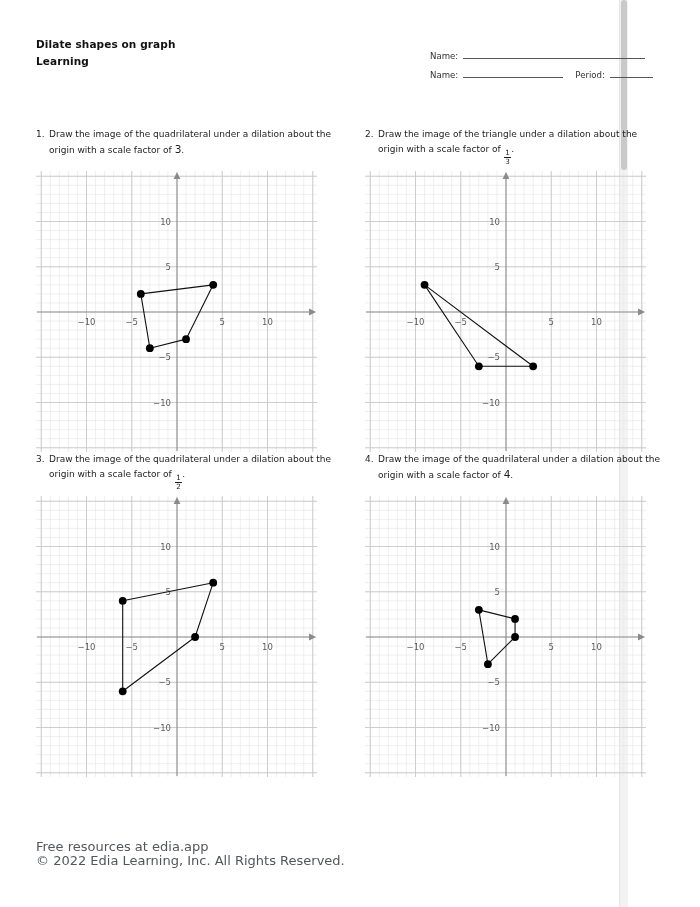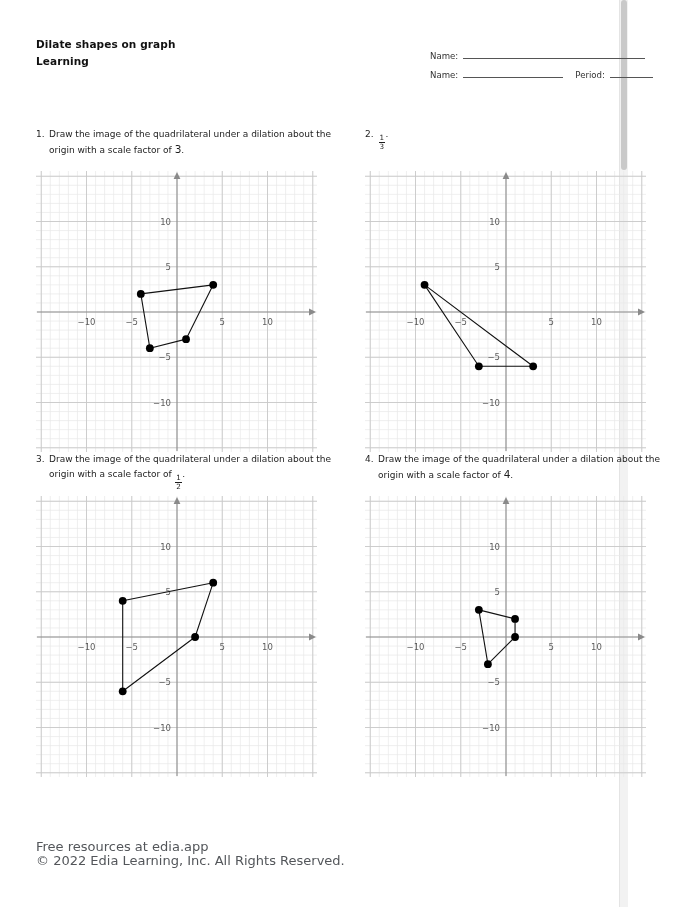"Draw the image of the triangle" span { html: none -> <span>Draw the image of the triangle under a dilation about the origin with a scale factor of</span> }
